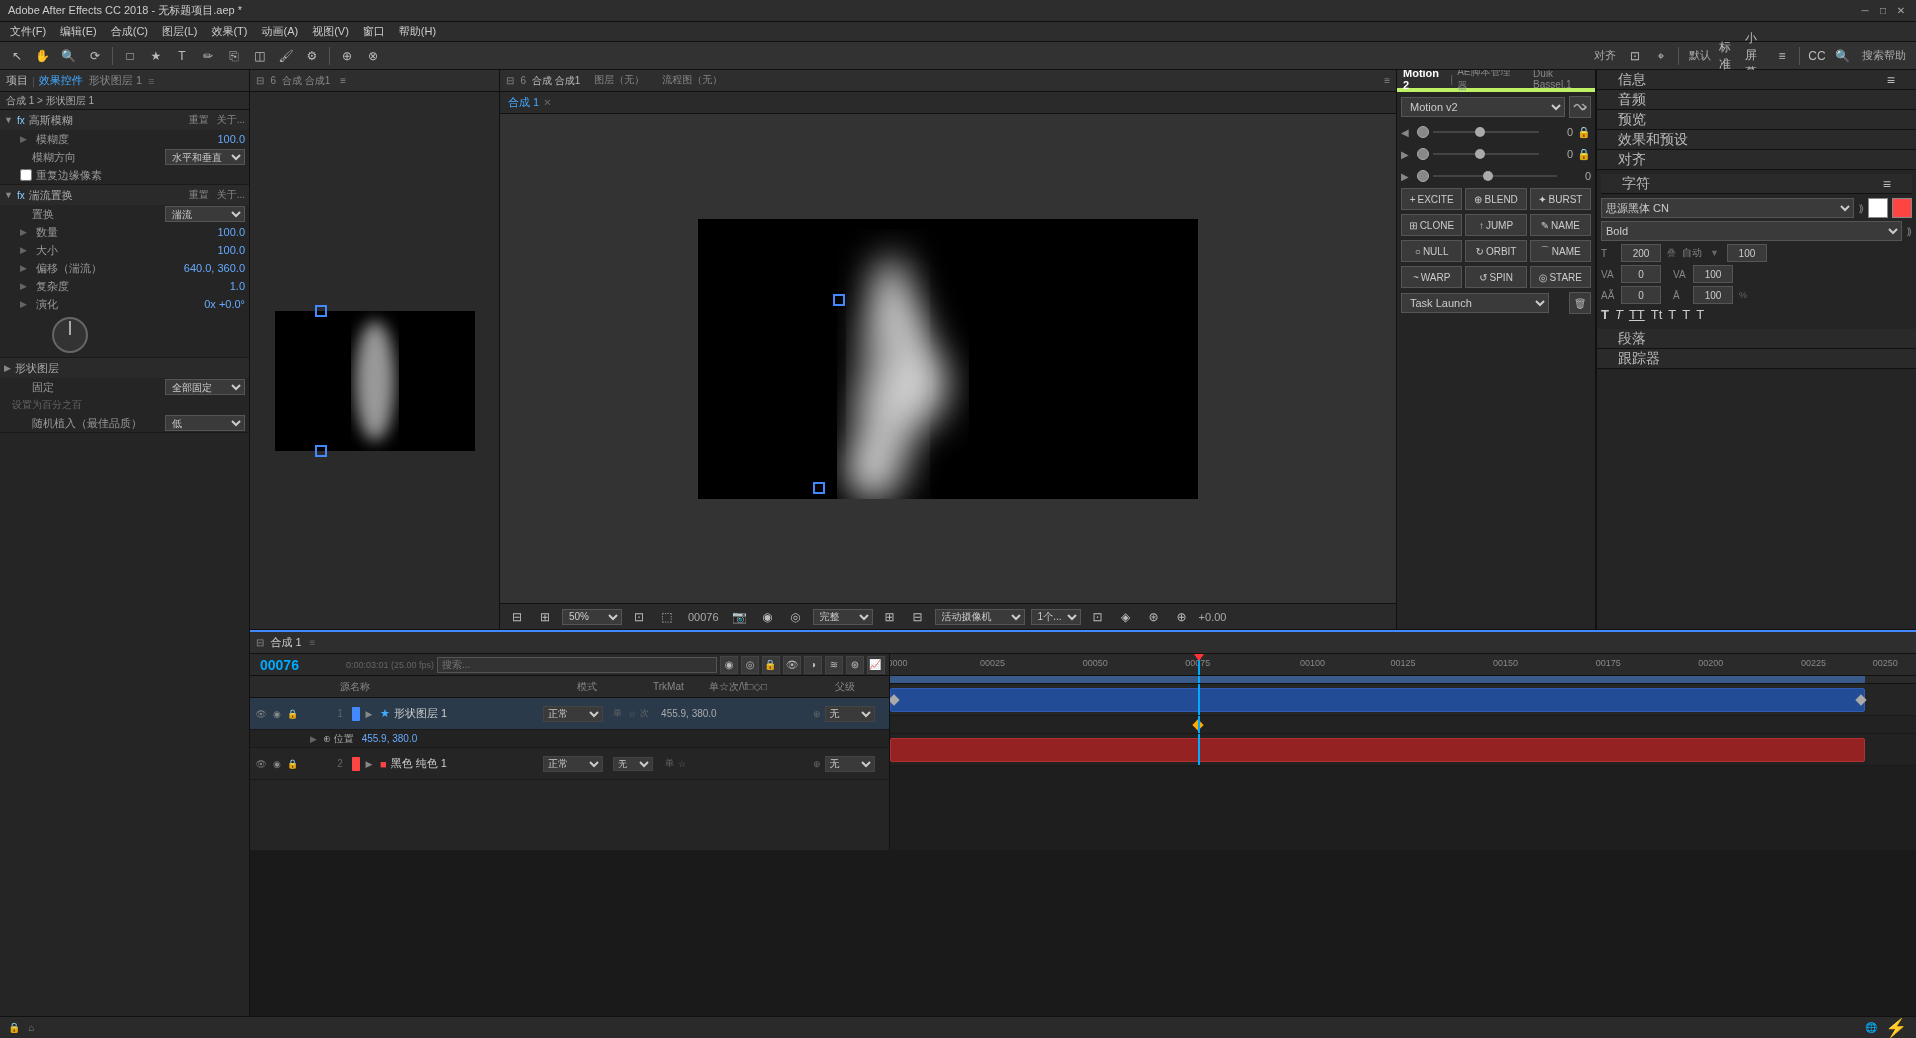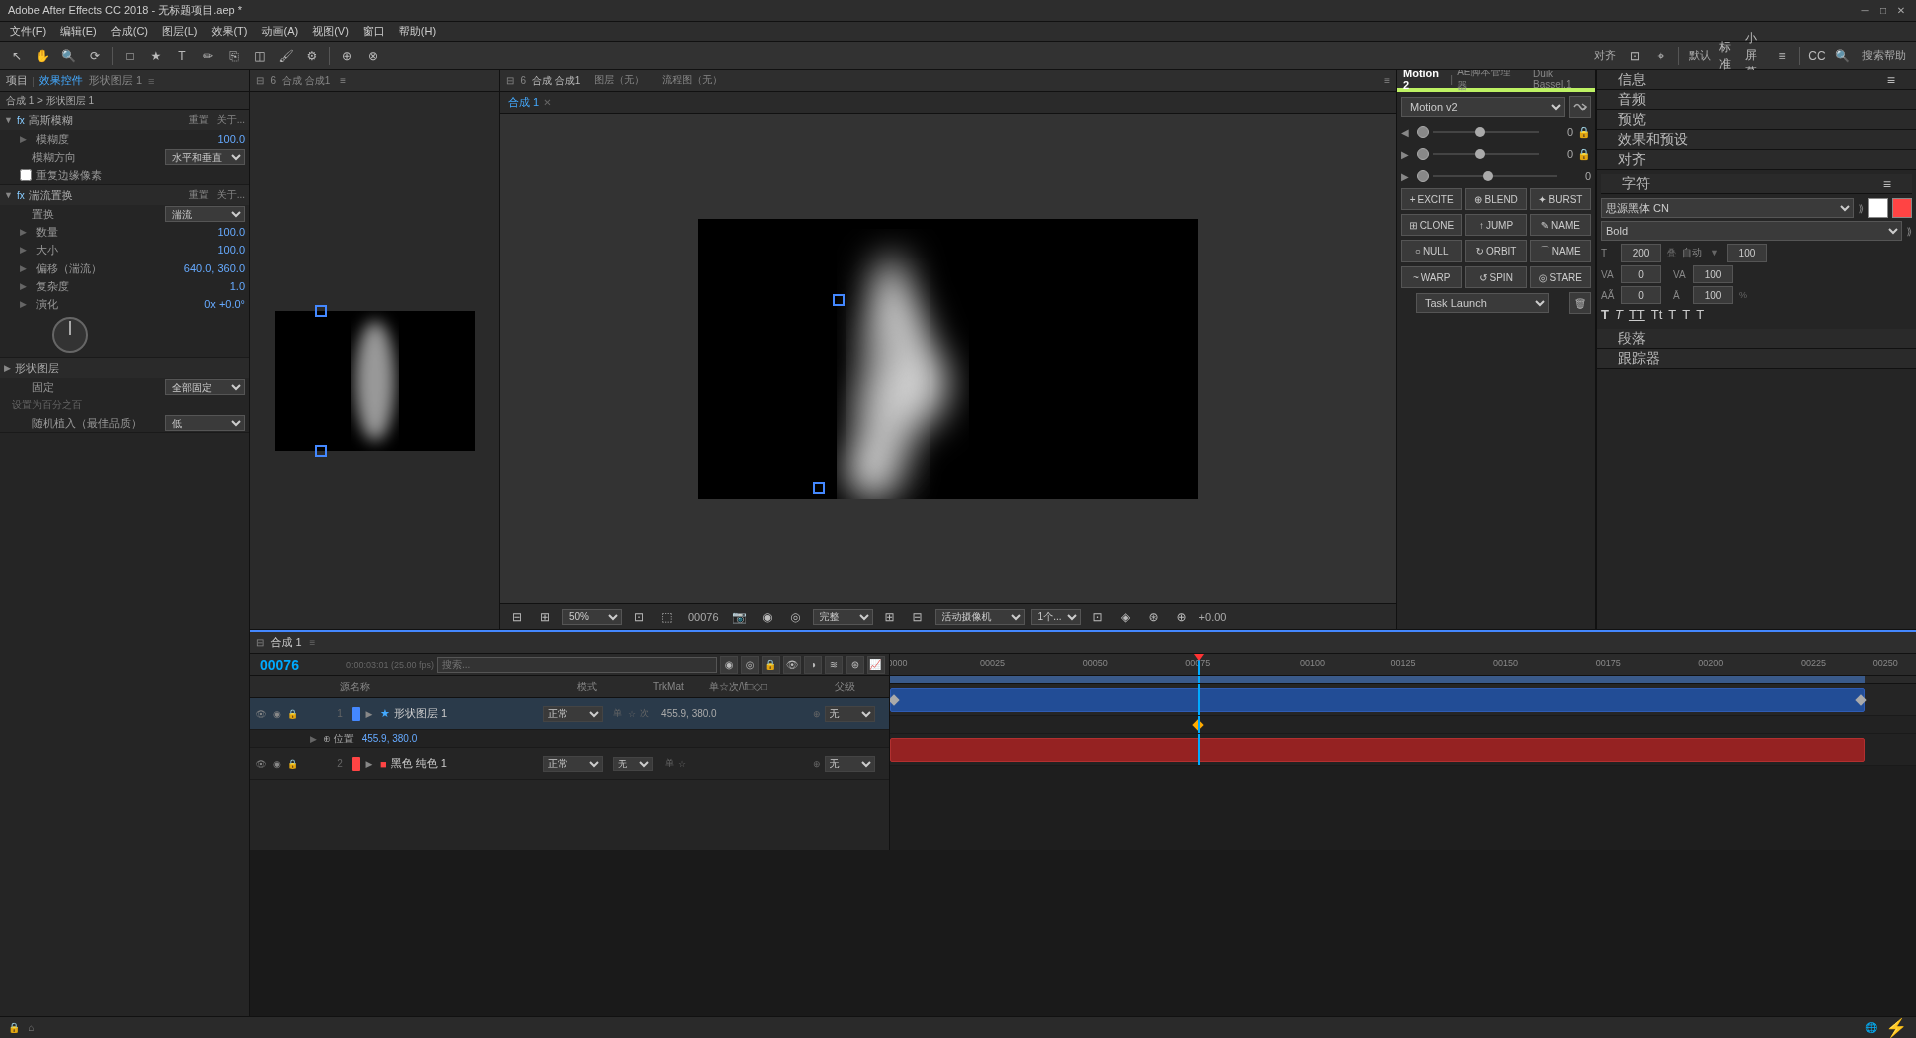"Task Launch" .m2-task-row { margin-left: 15px -> none }
